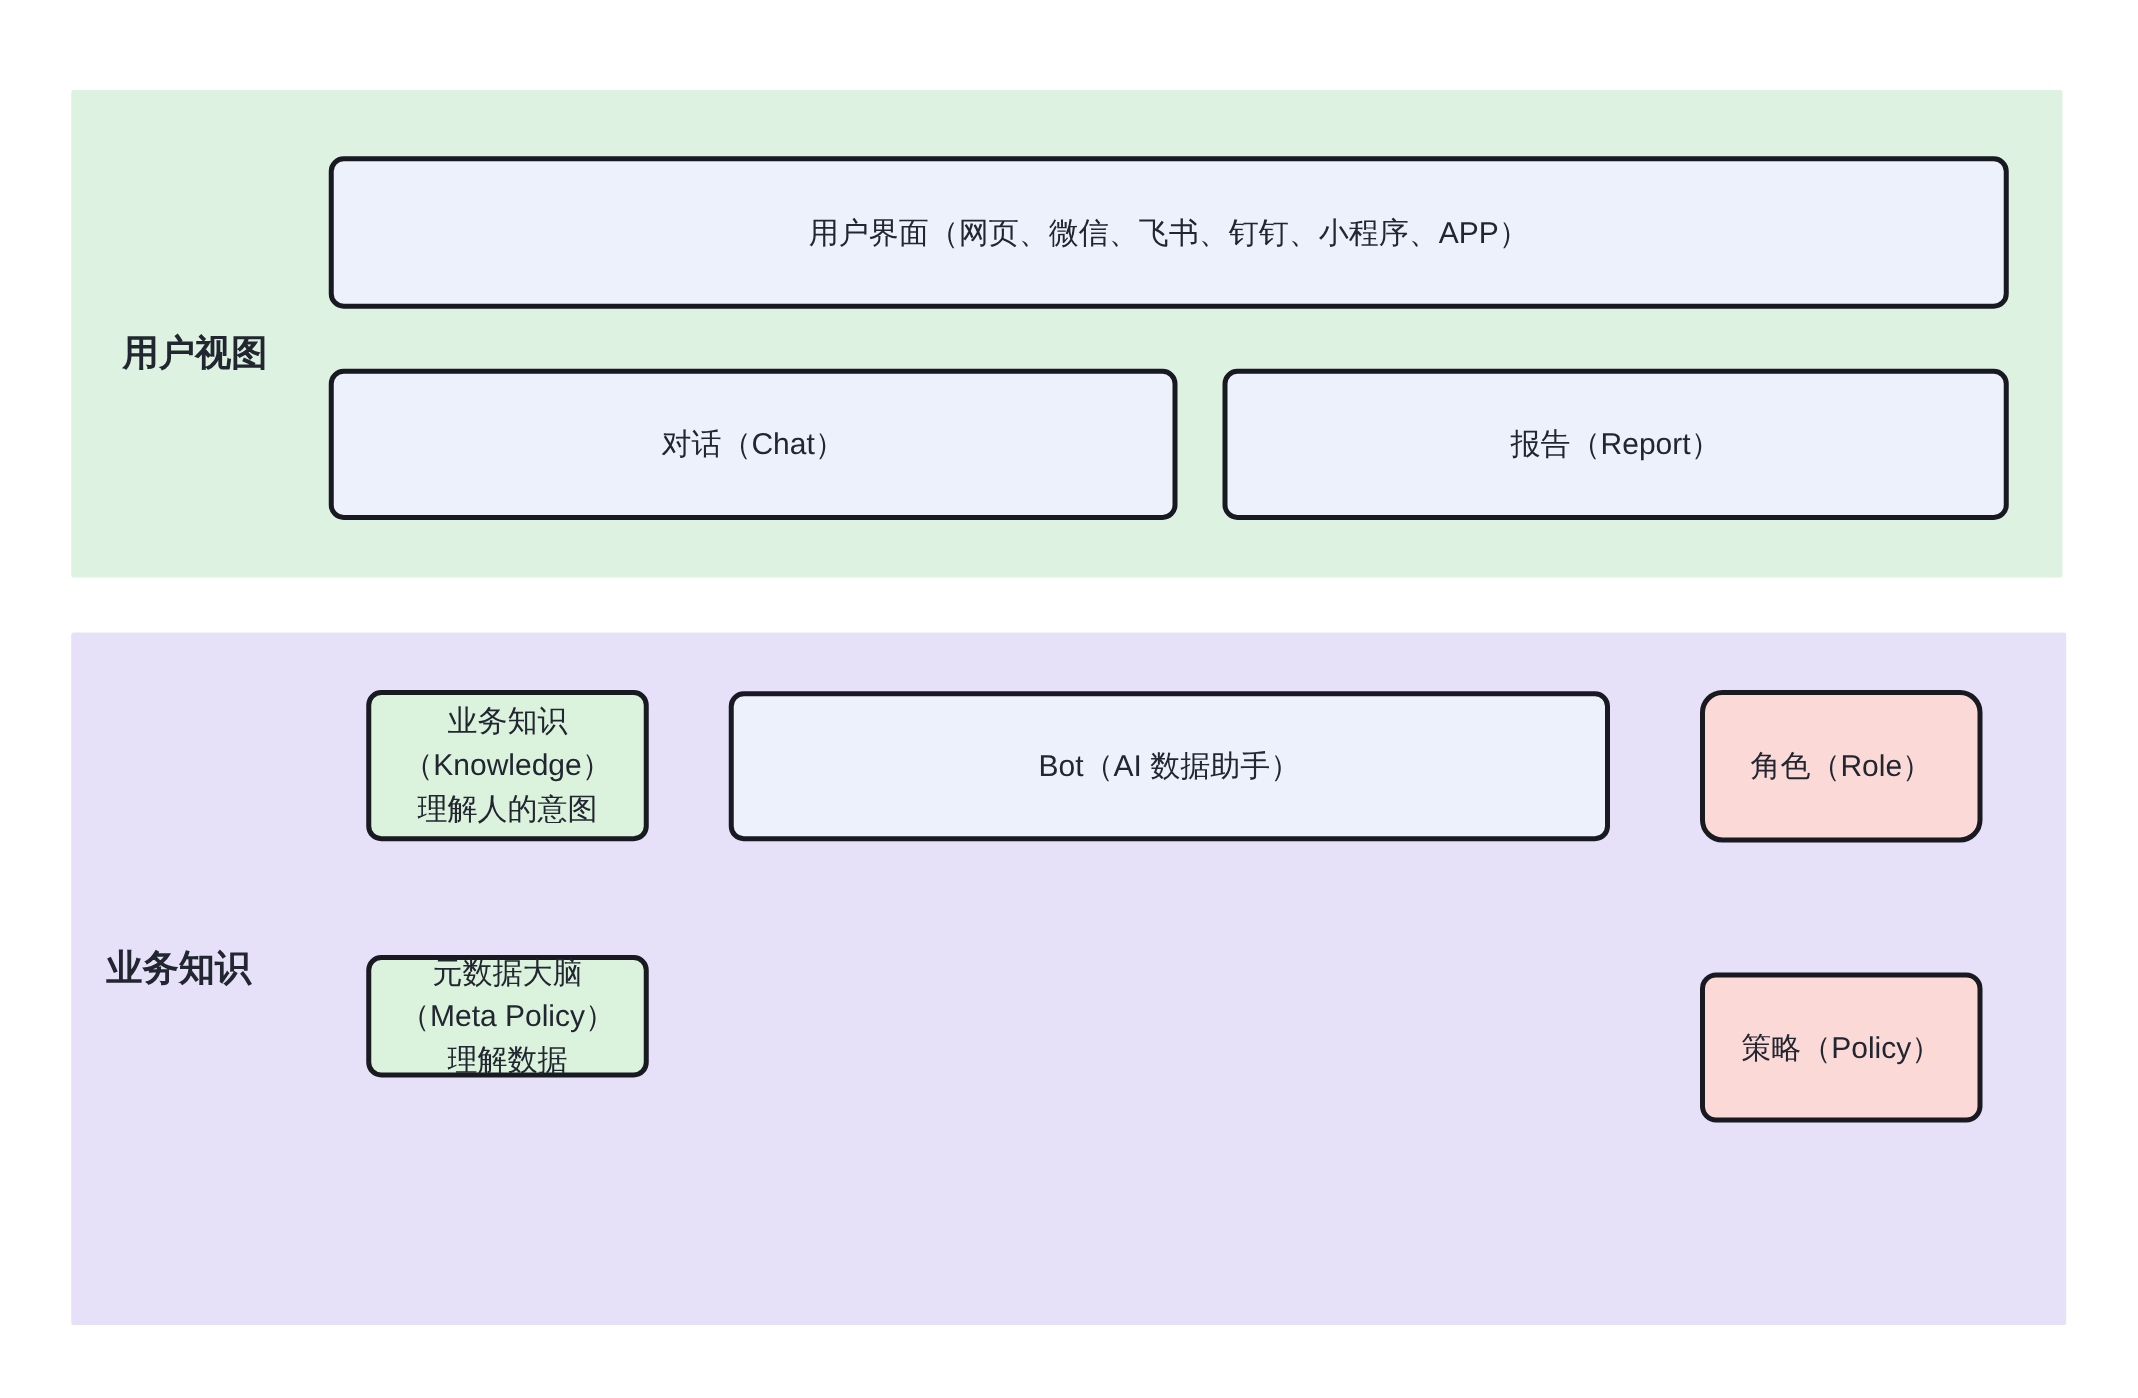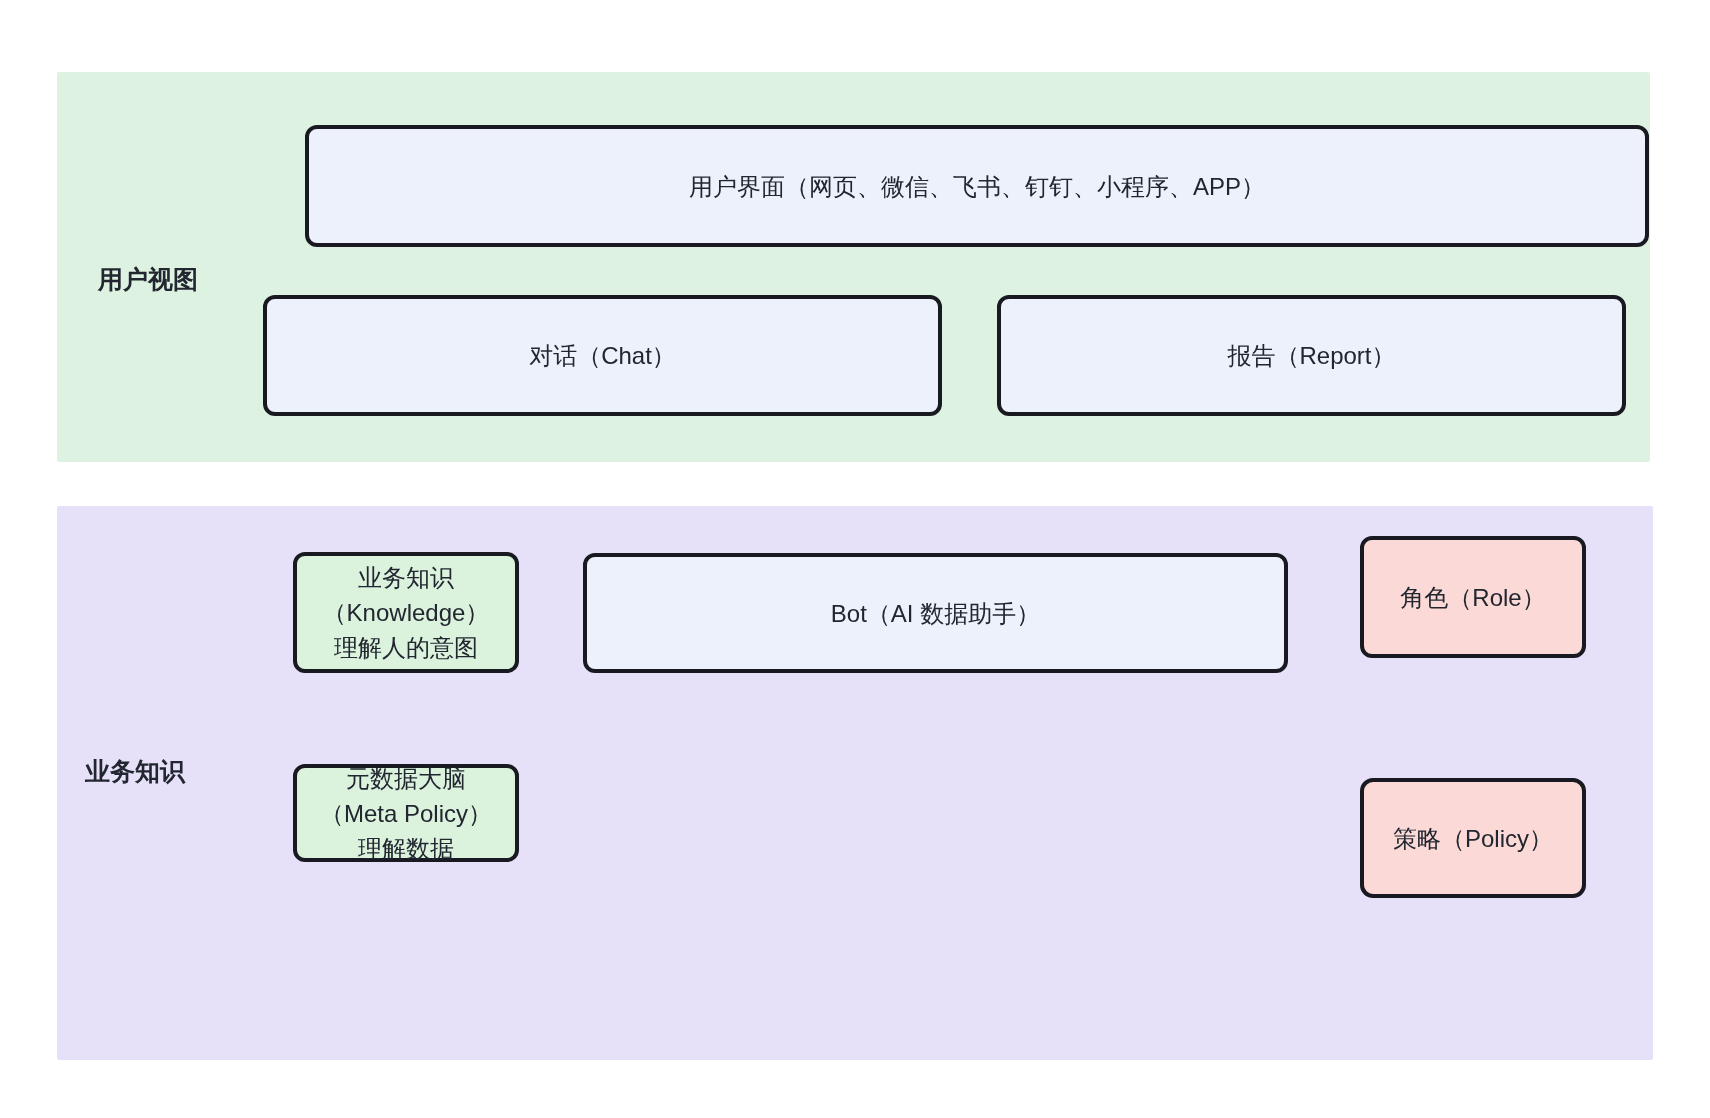"用户界面（网页、微信、飞书、钉钉、小程序、APP）" div.box { margin-left: 42px -> none }
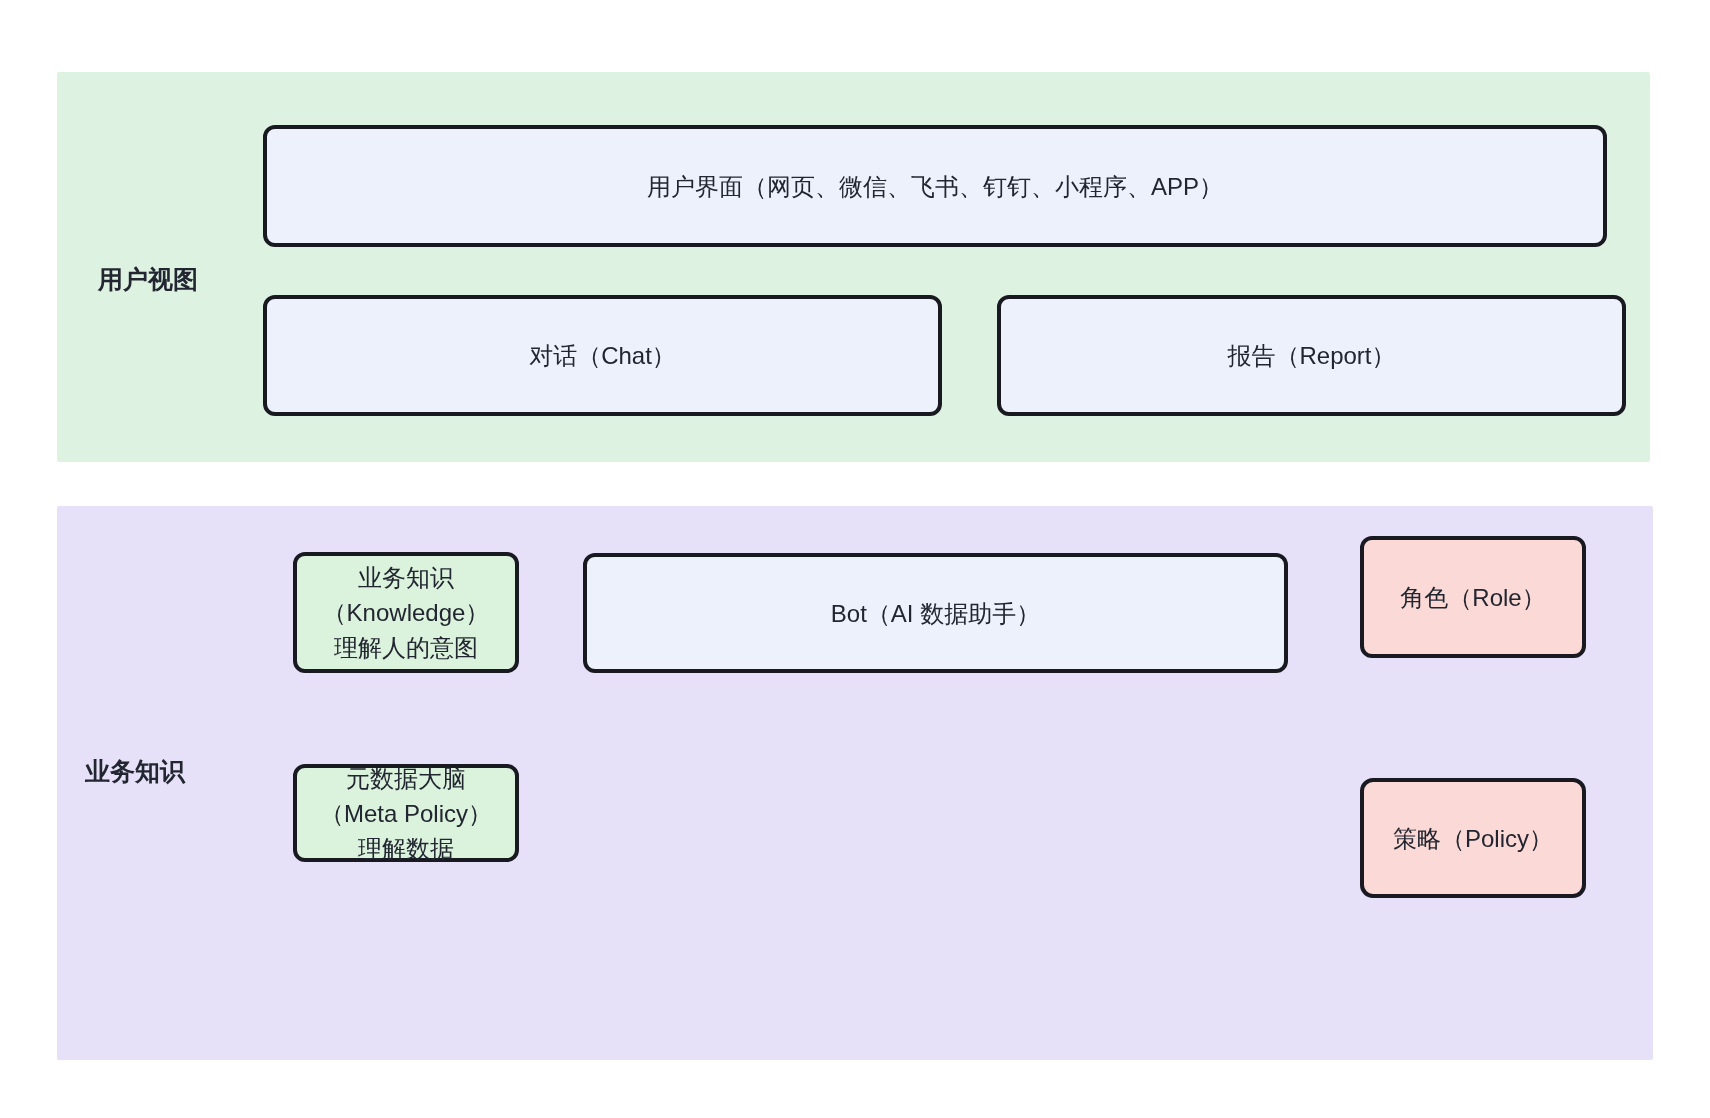"用户视图" .side-label { font-size: 25px -> 29px }
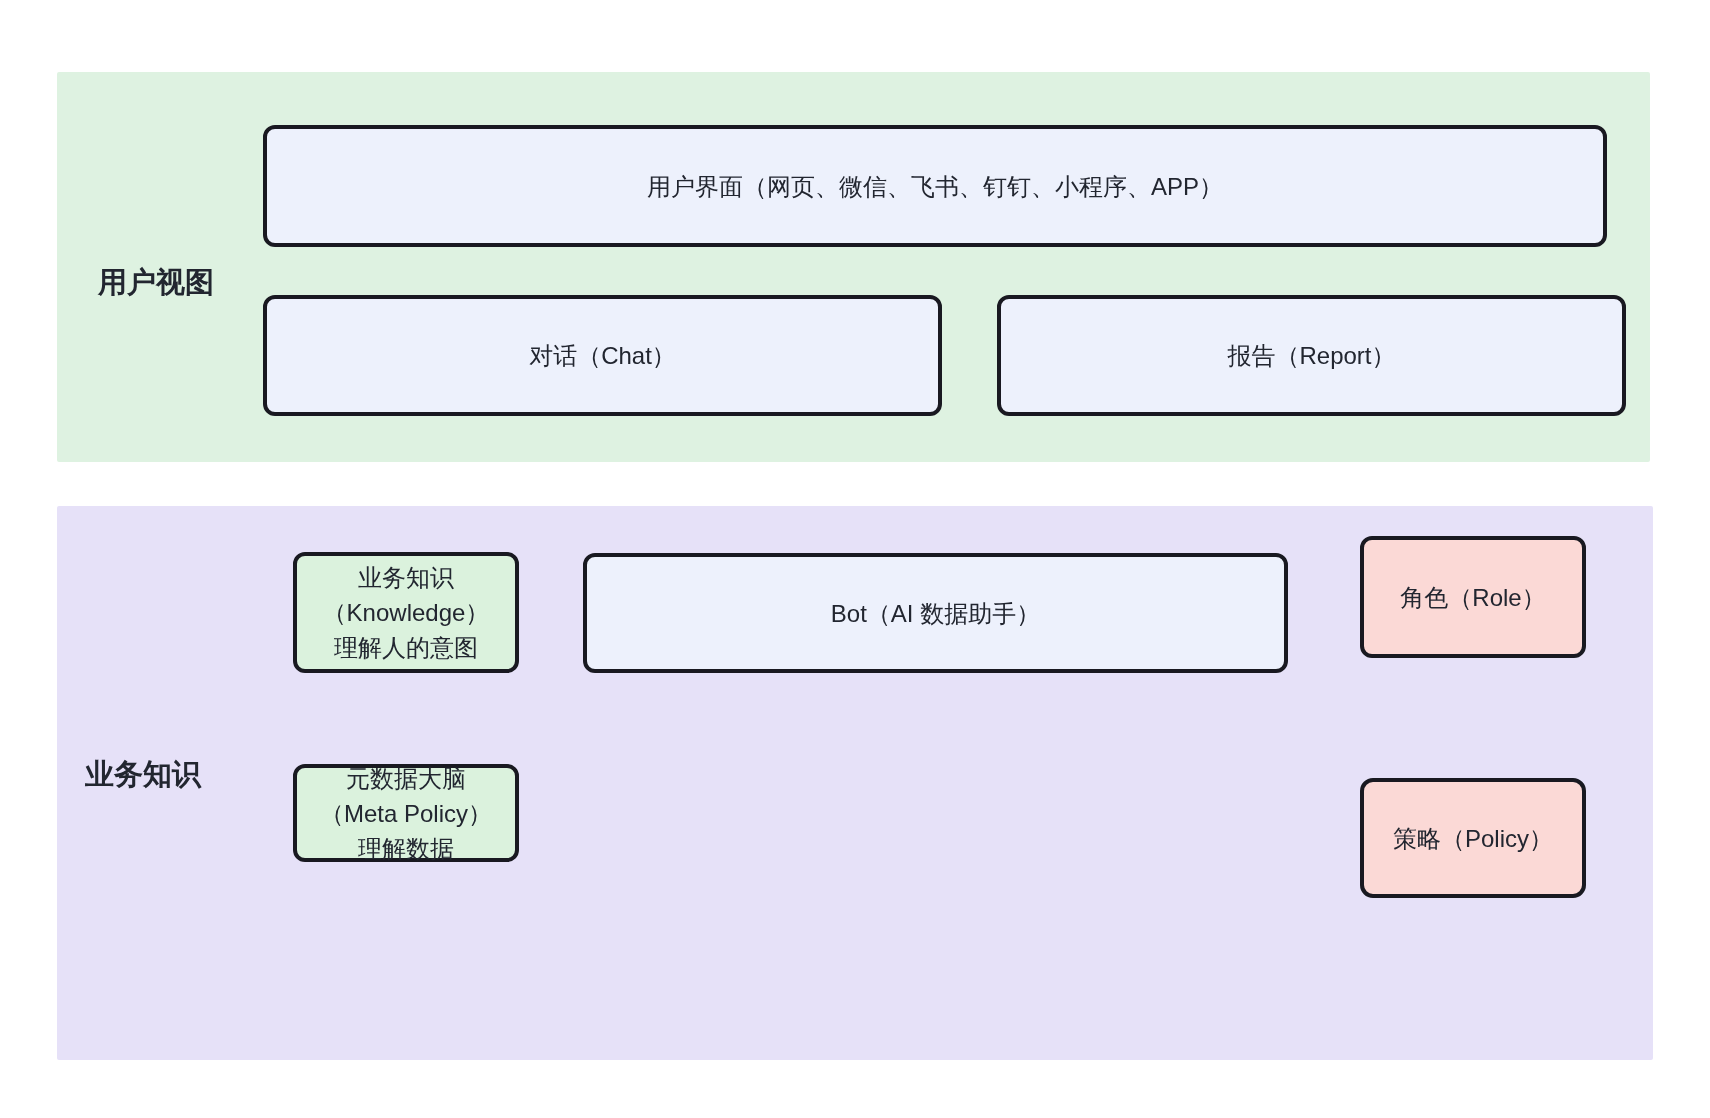"报告（Report）" div.box { left: 940px -> 921px }
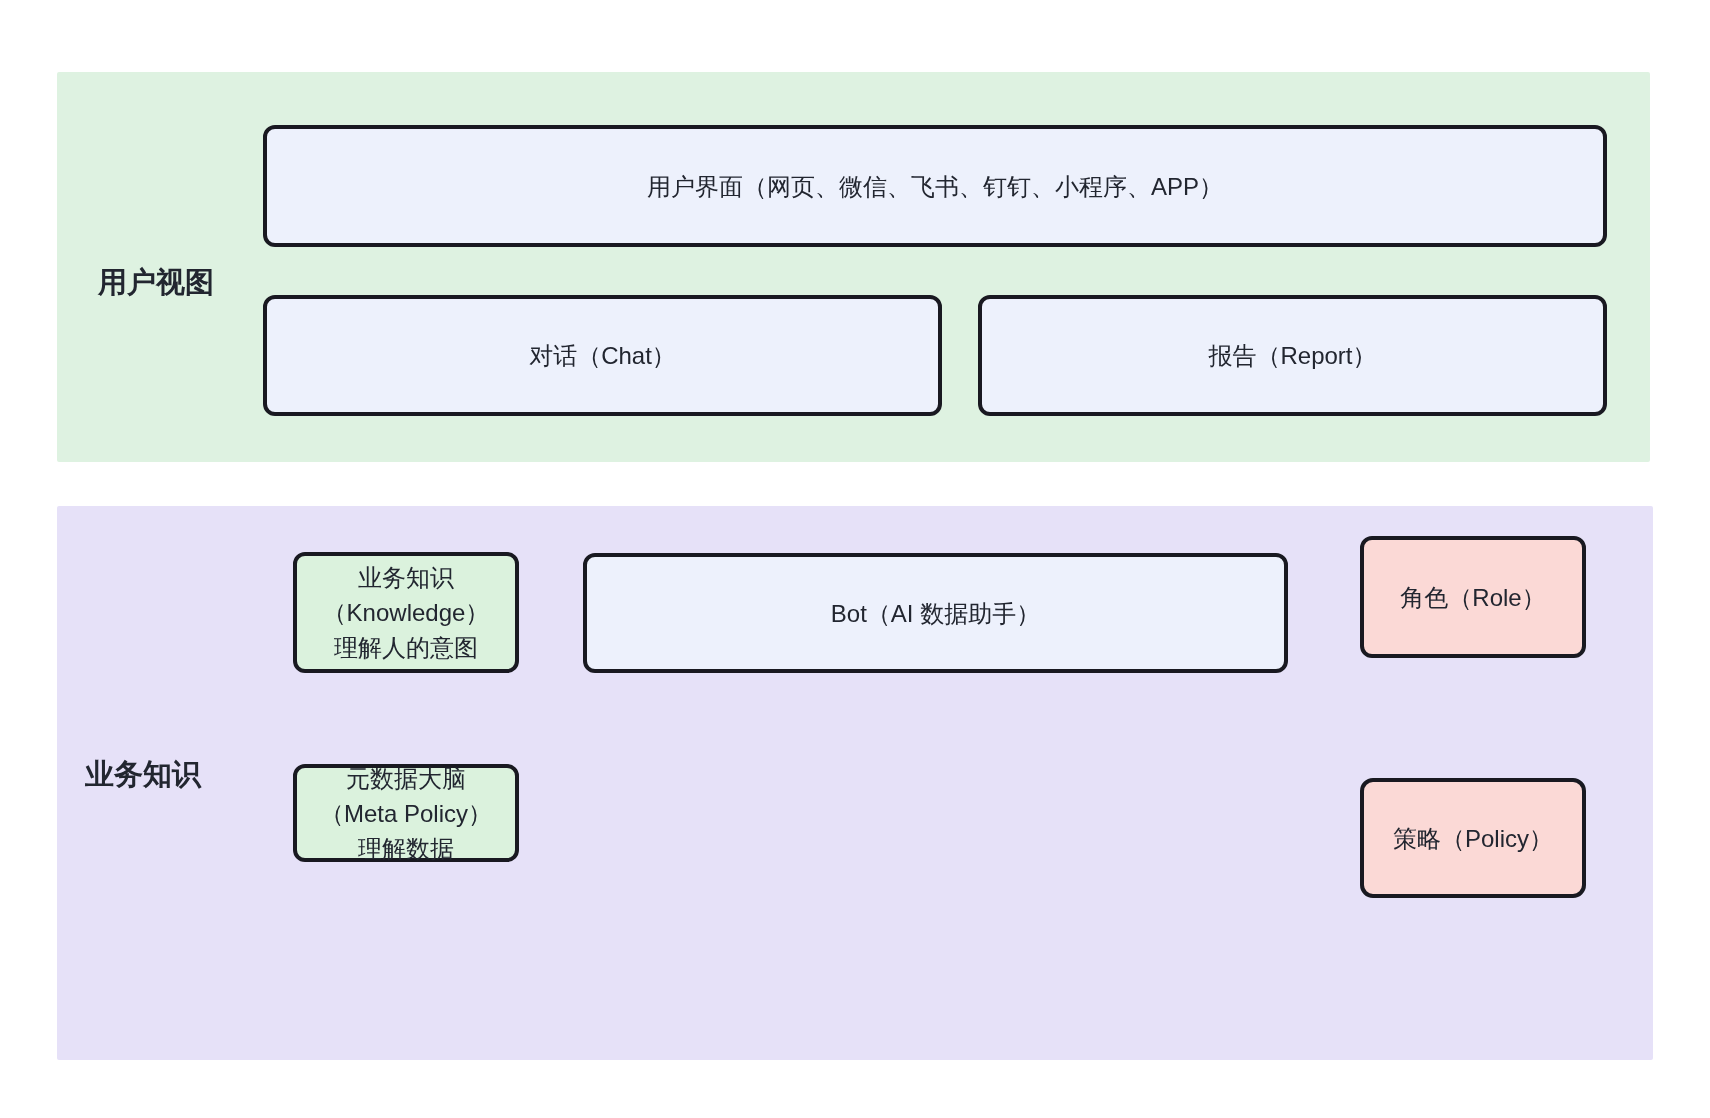"角色（Role）" div.box { border-radius: none -> 18px; top: 30px -> 46px }
